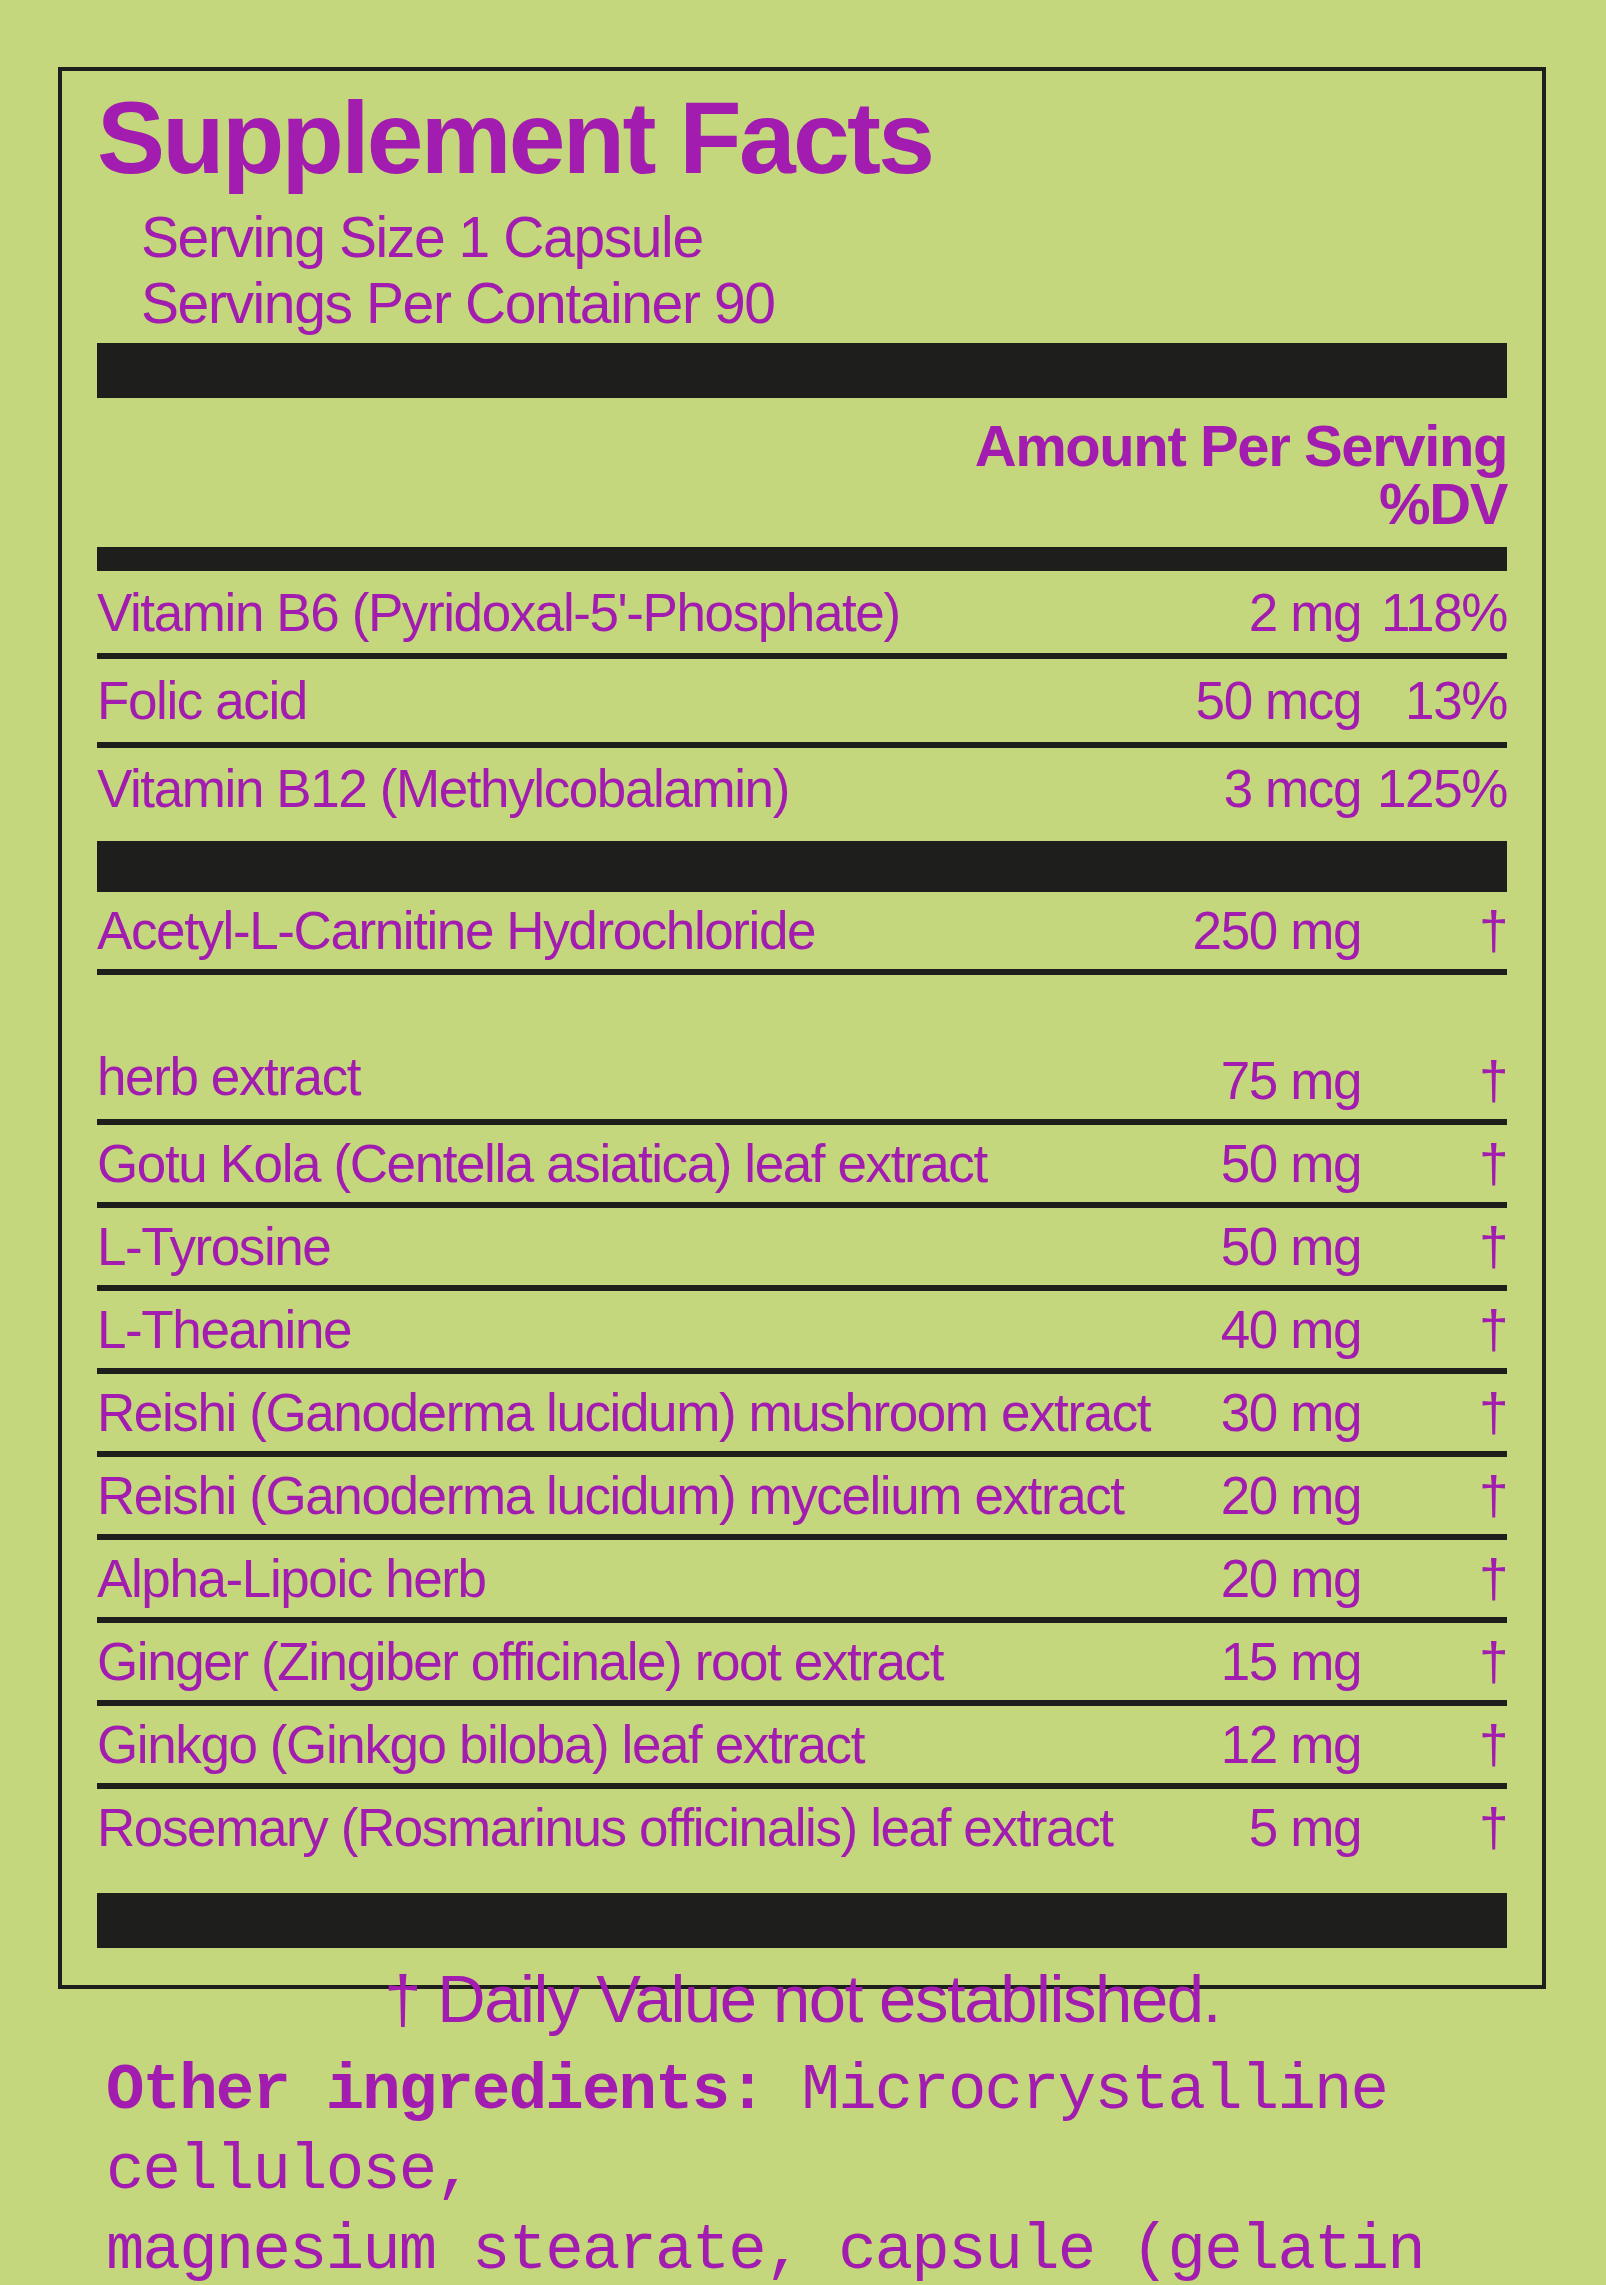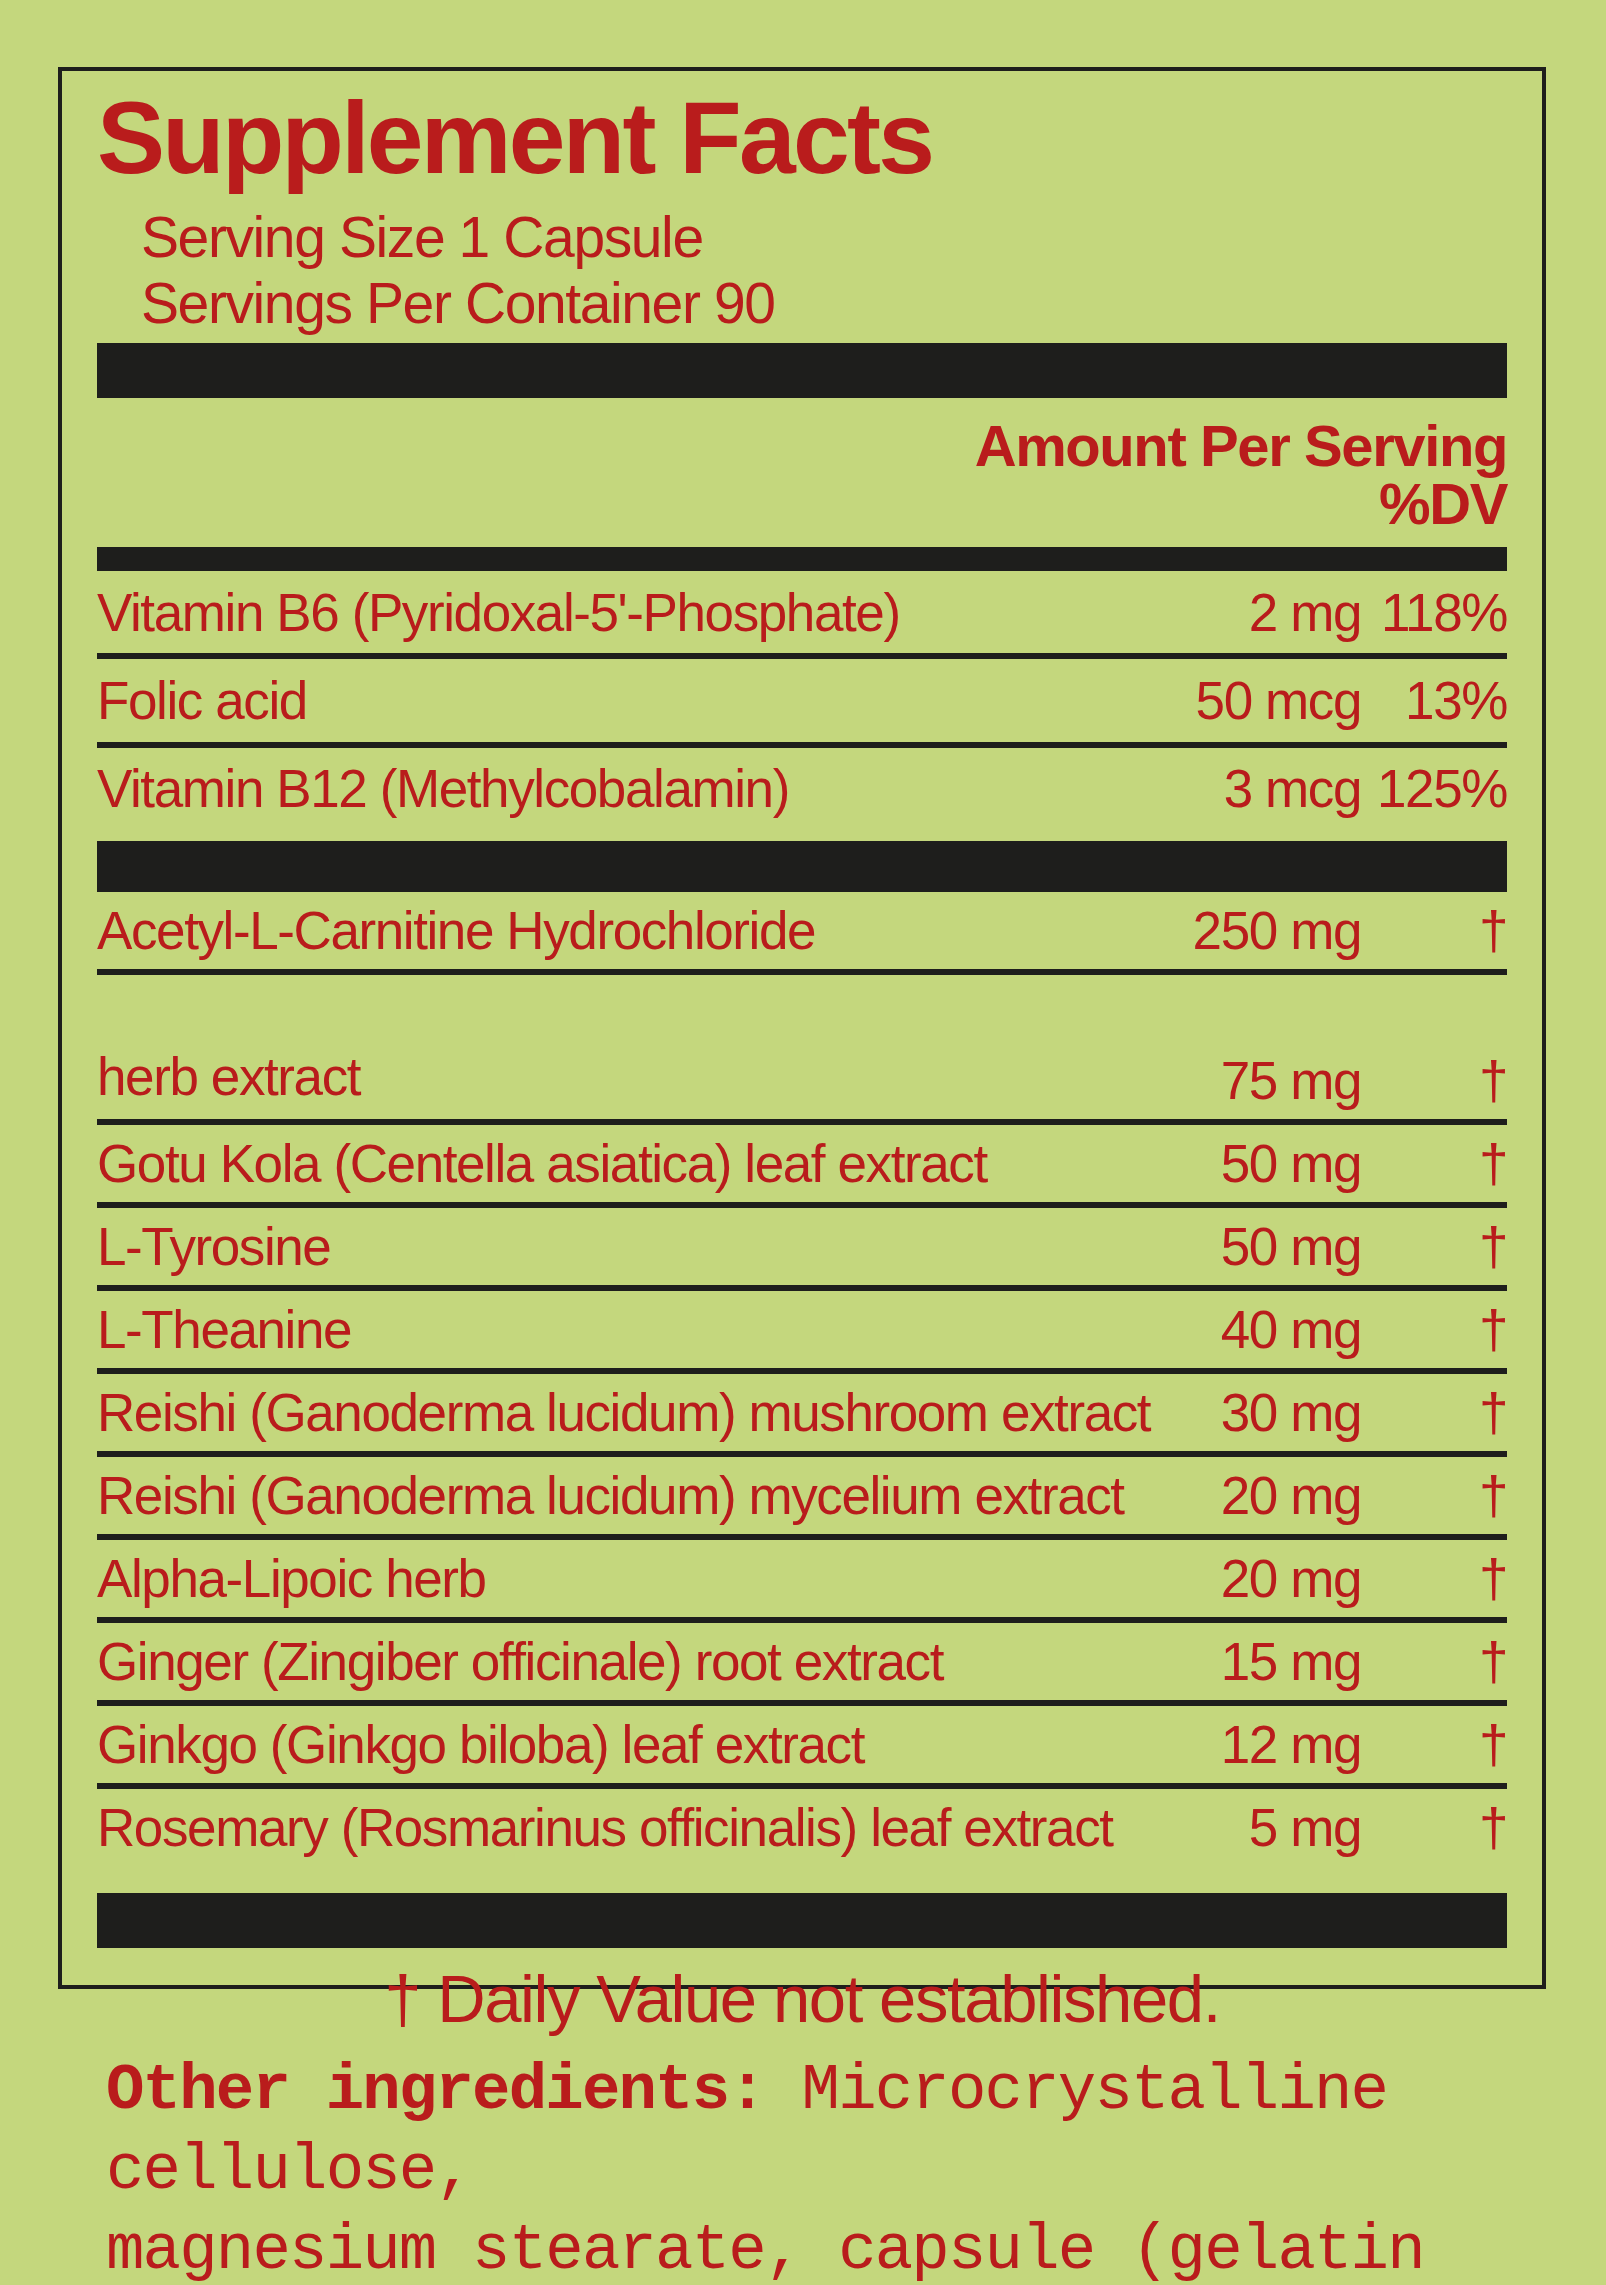"Supplement Facts" .canvas { color: #b91c1c -> #a21caf }
